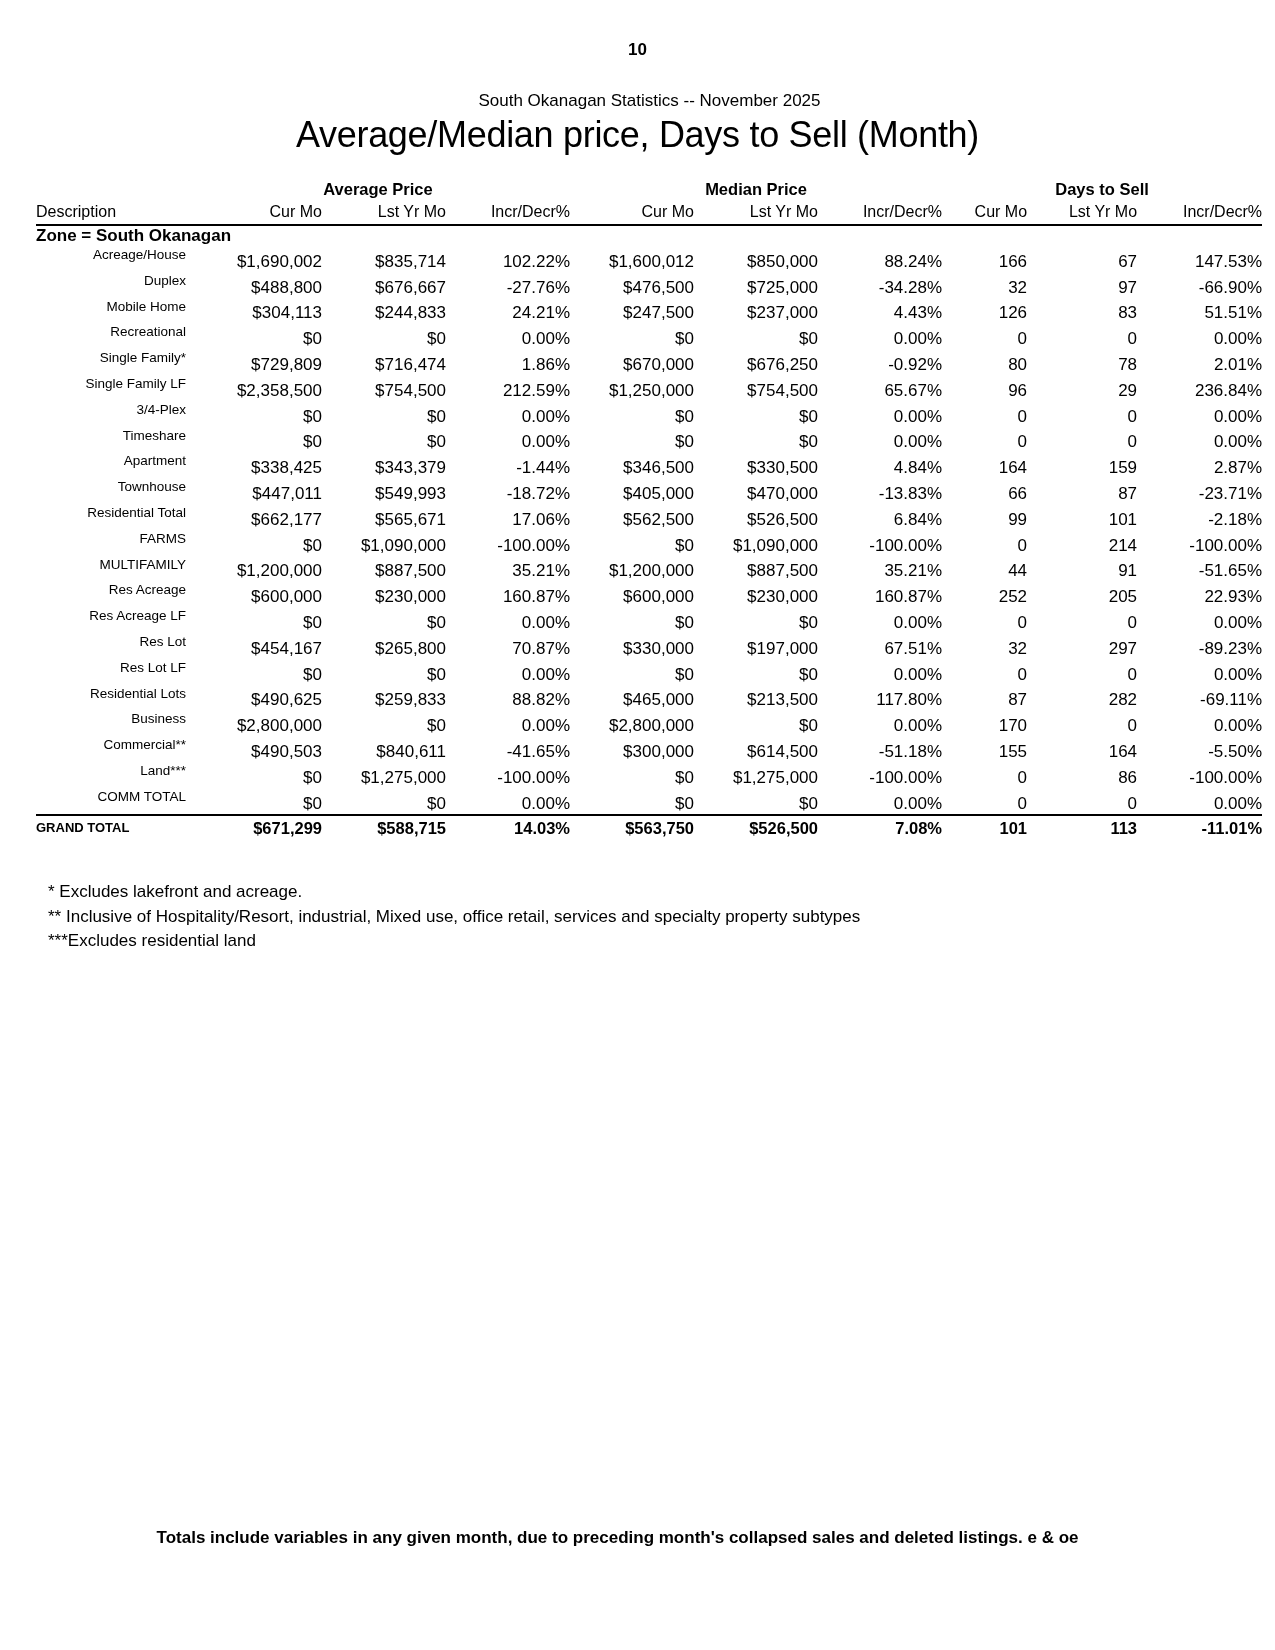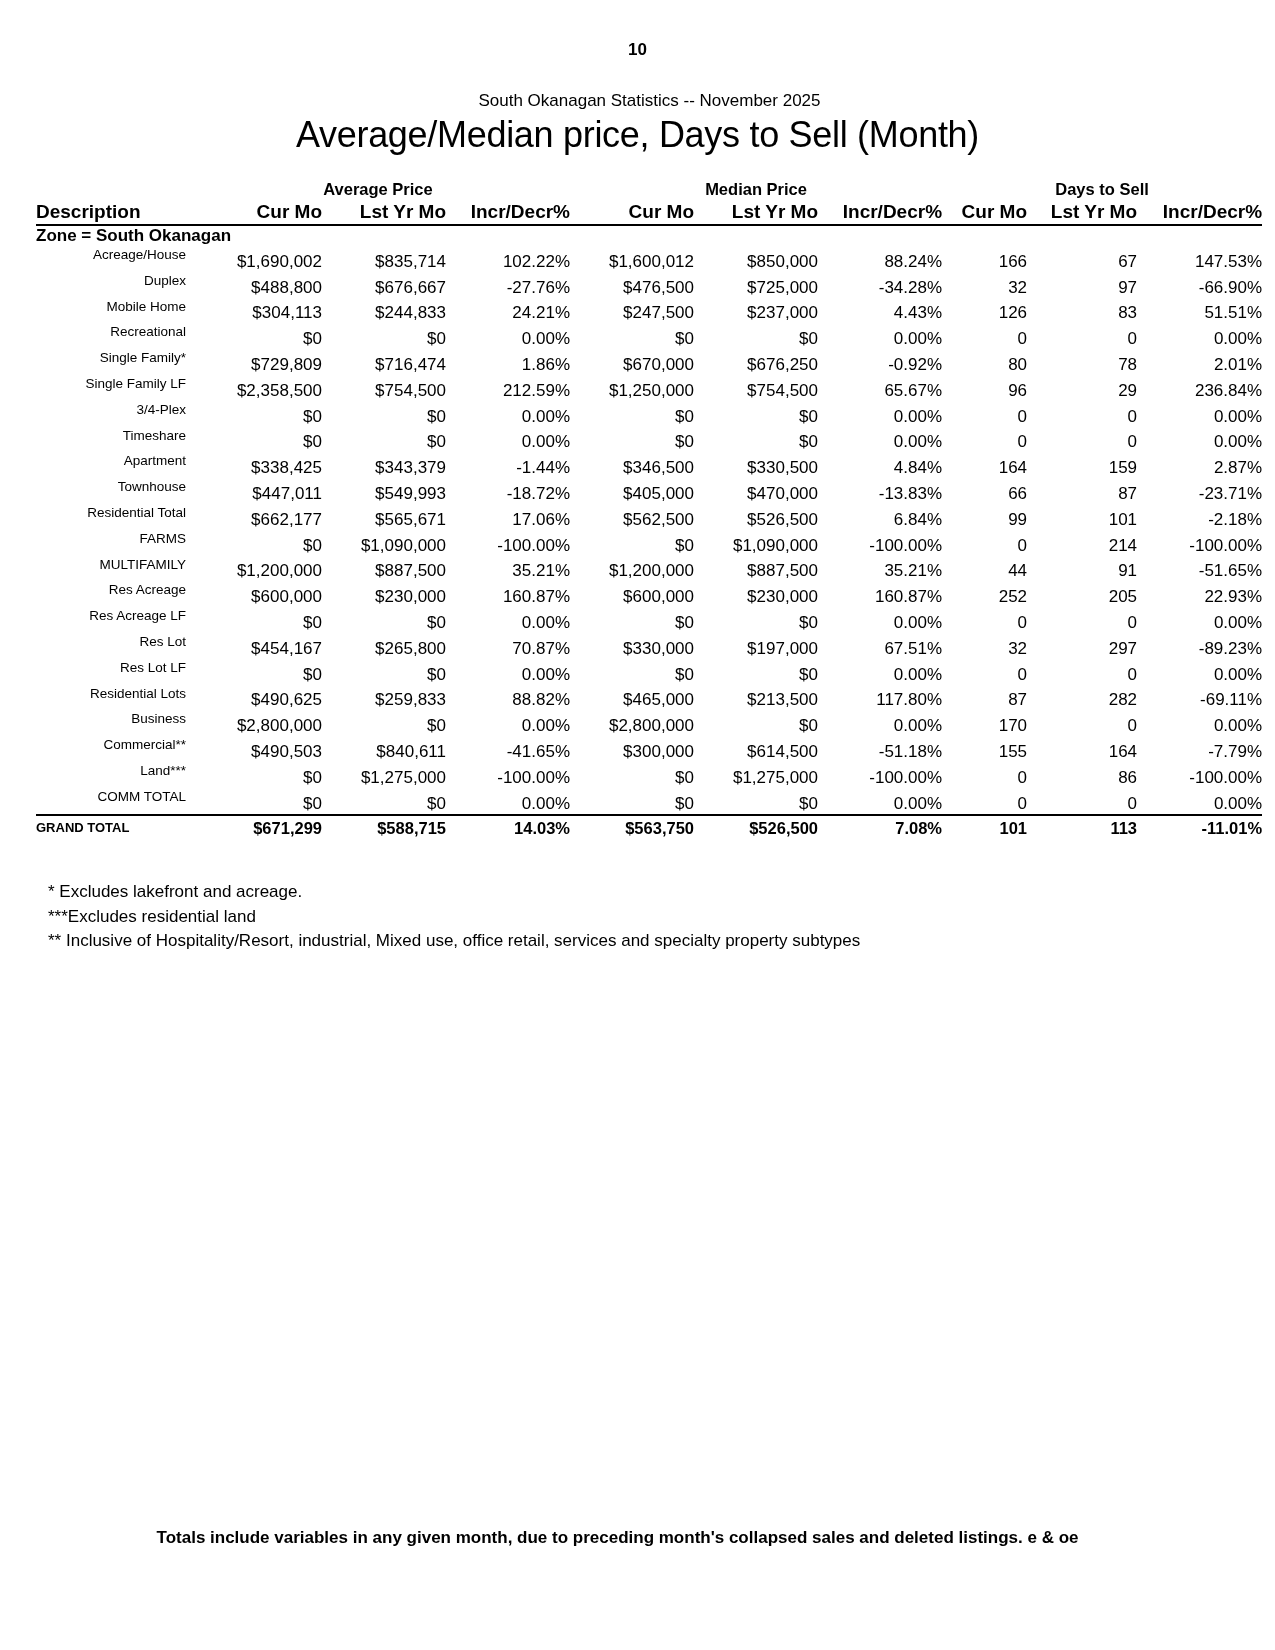"Description" .head-row th { font-size: 19px -> 16px; font-weight: bold -> normal }
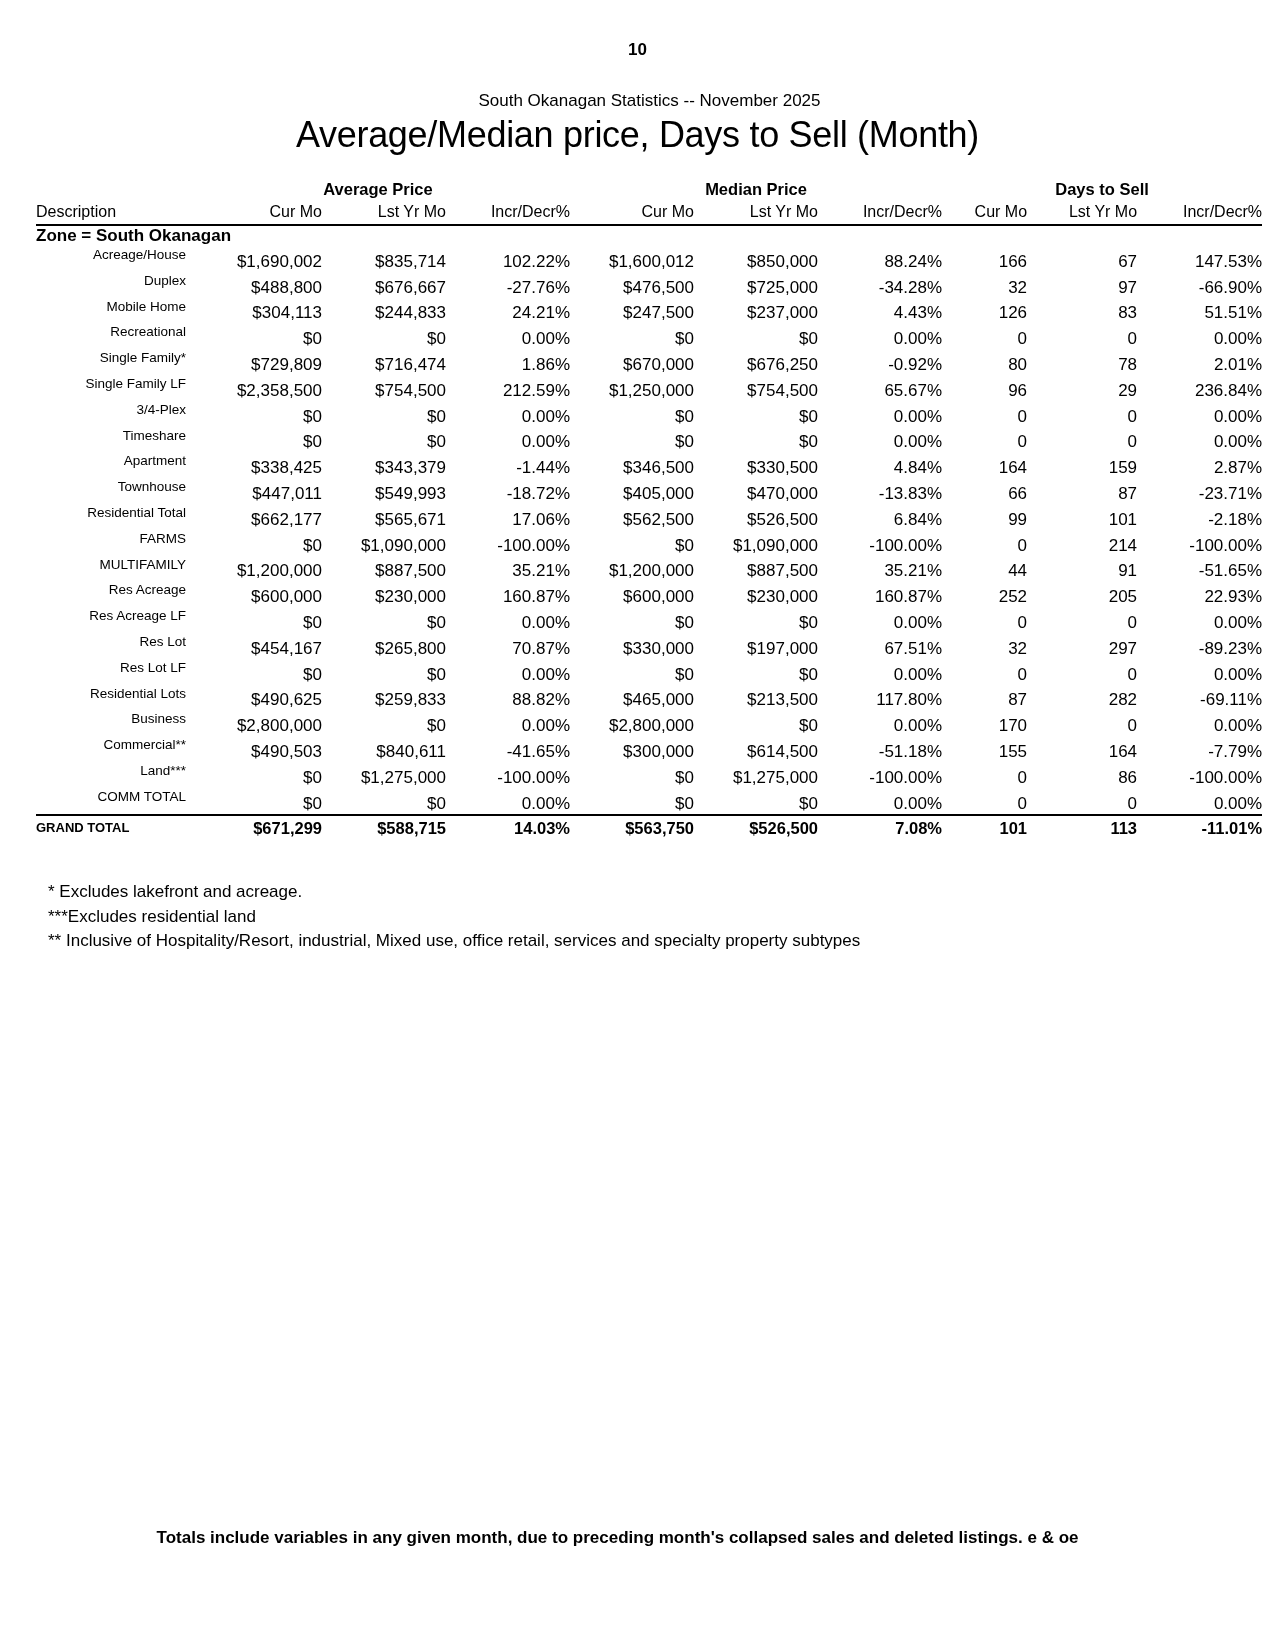"-7.79%" td { text: -7.79% -> -5.50% }
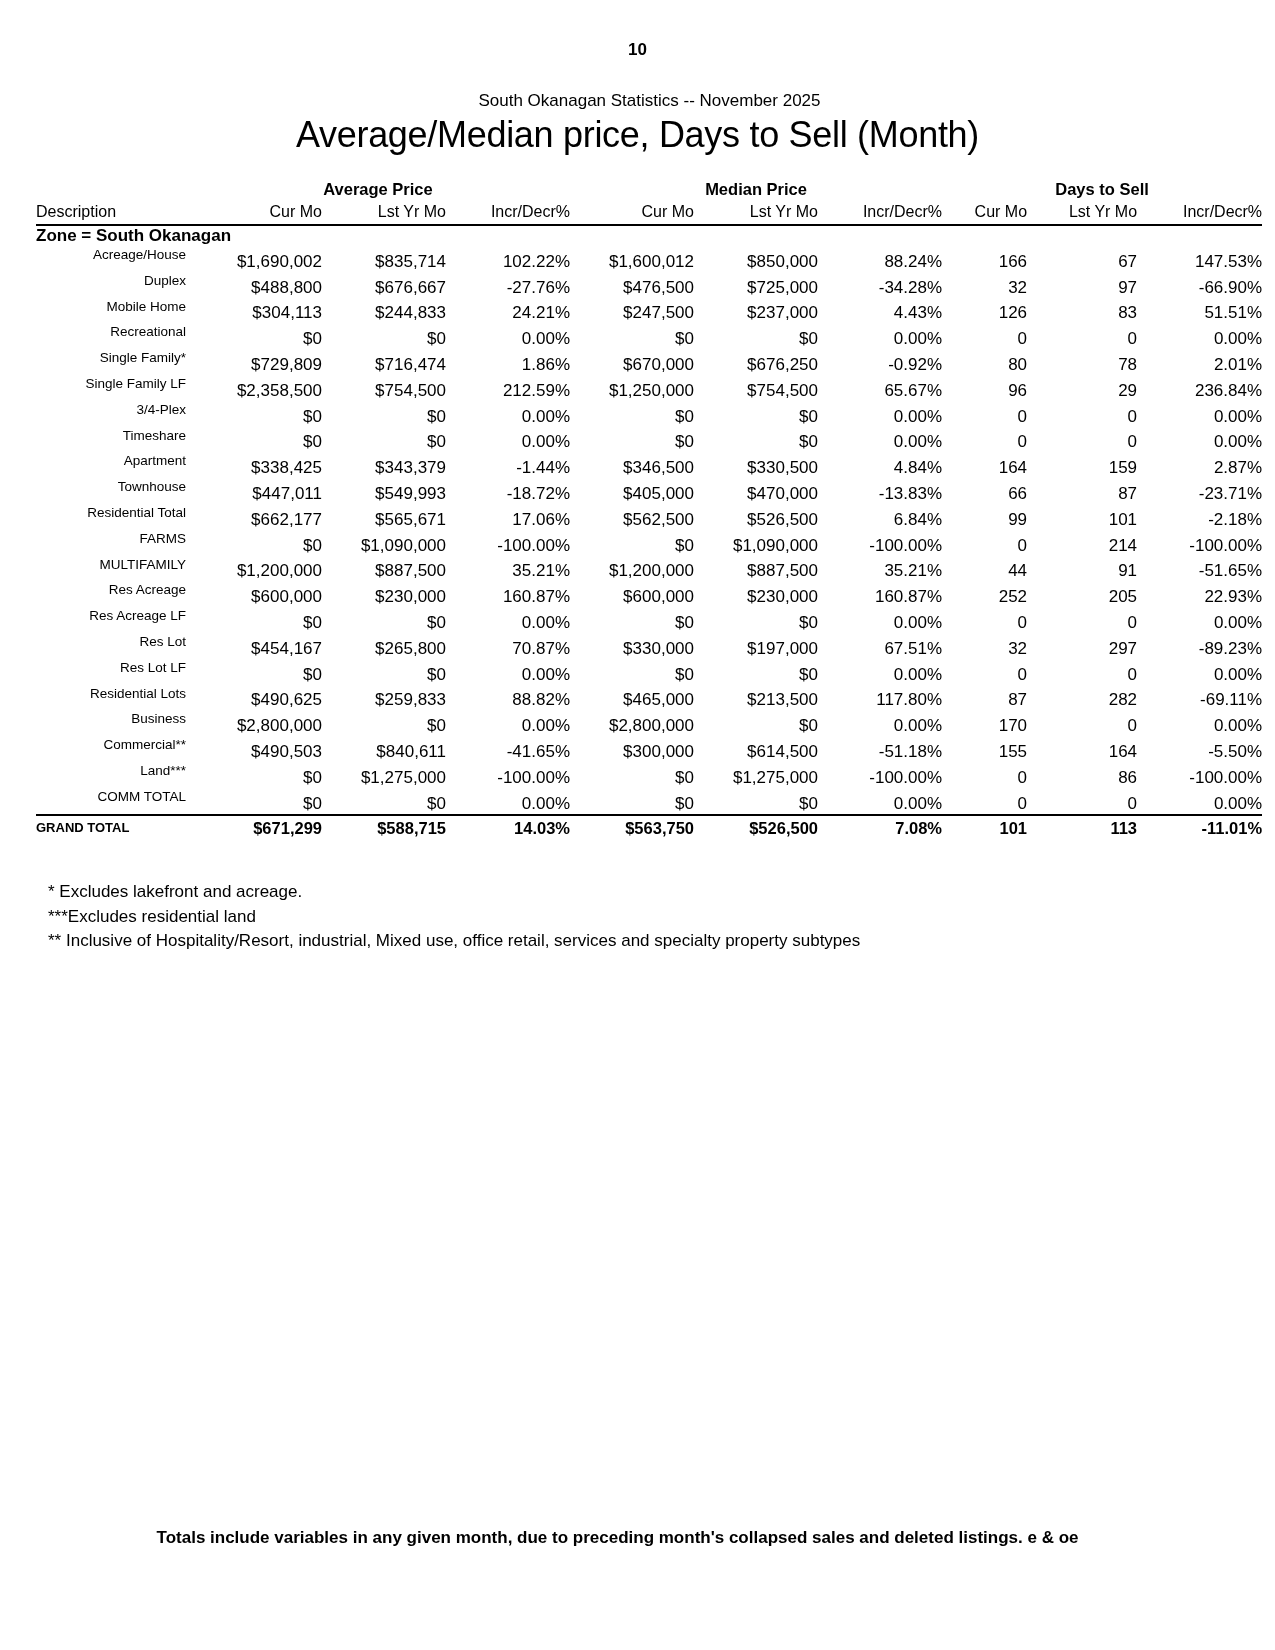"***Excludes residential land" div { order: before "** Inclusive of Hospitality/Resort," -> after "** Inclusive of Hospitality/Resort," }
